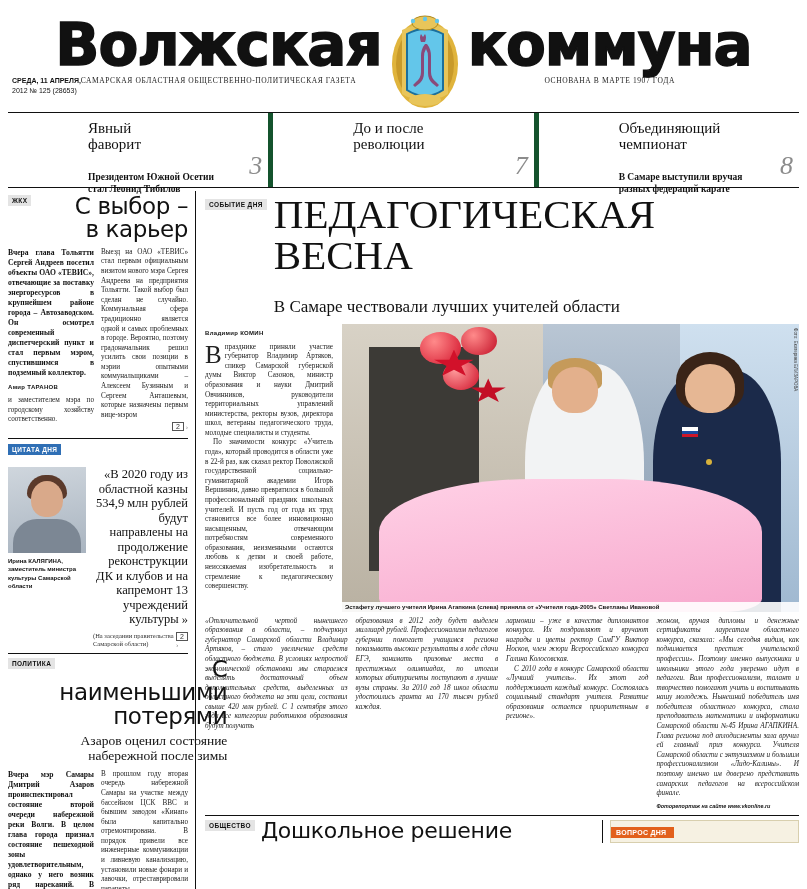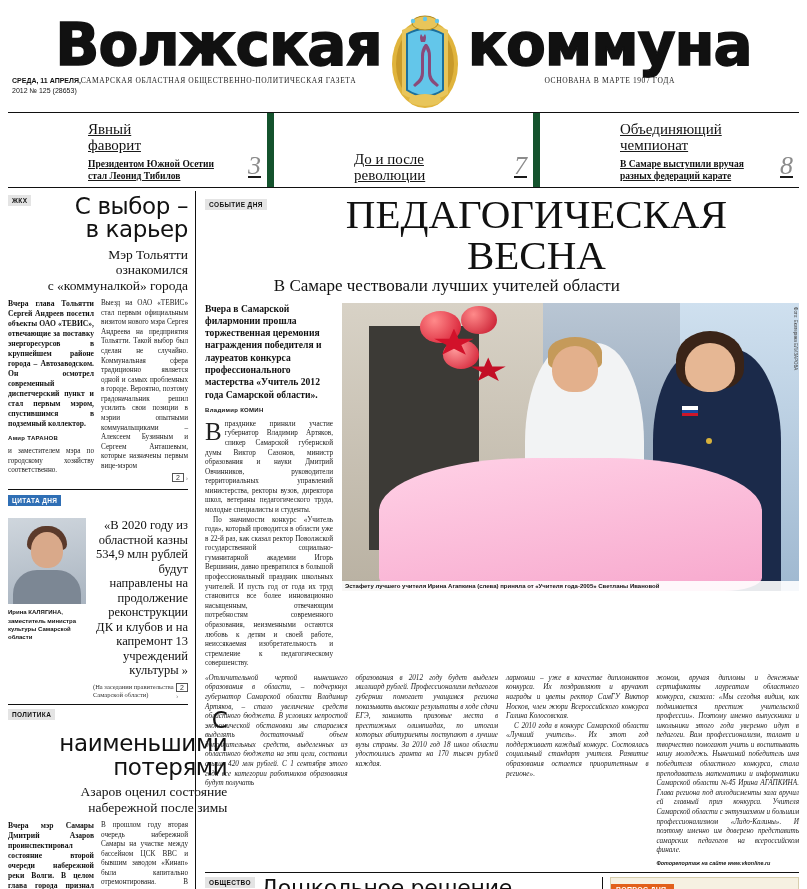"Явный" .teaser { align-items: flex-end -> flex-start; text-decoration: underline -> none }
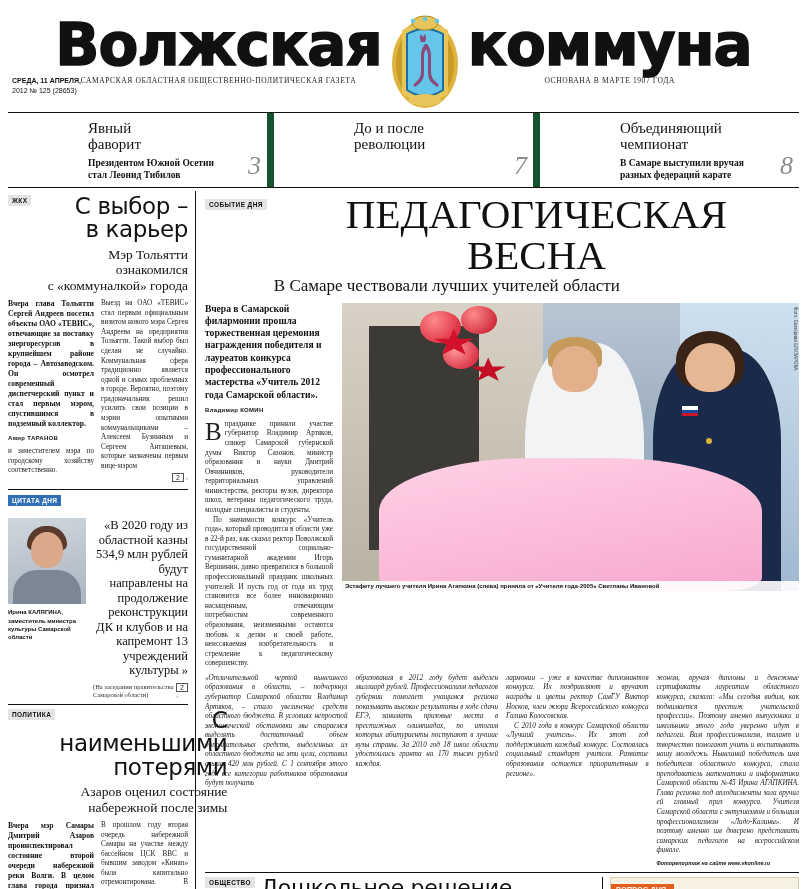"До и после" .teaser + .teaser { border-left: 7px solid #14532d -> 5px solid #14532d }
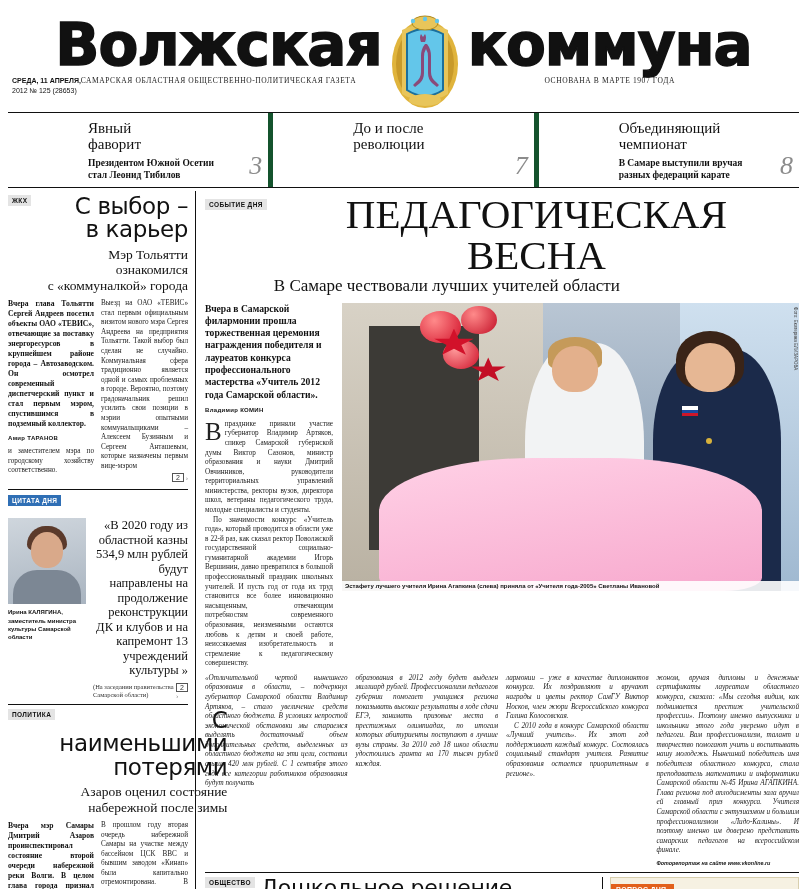"Президентом Южной Осетии" .teaser-dek { margin-top: 6px -> 20px }
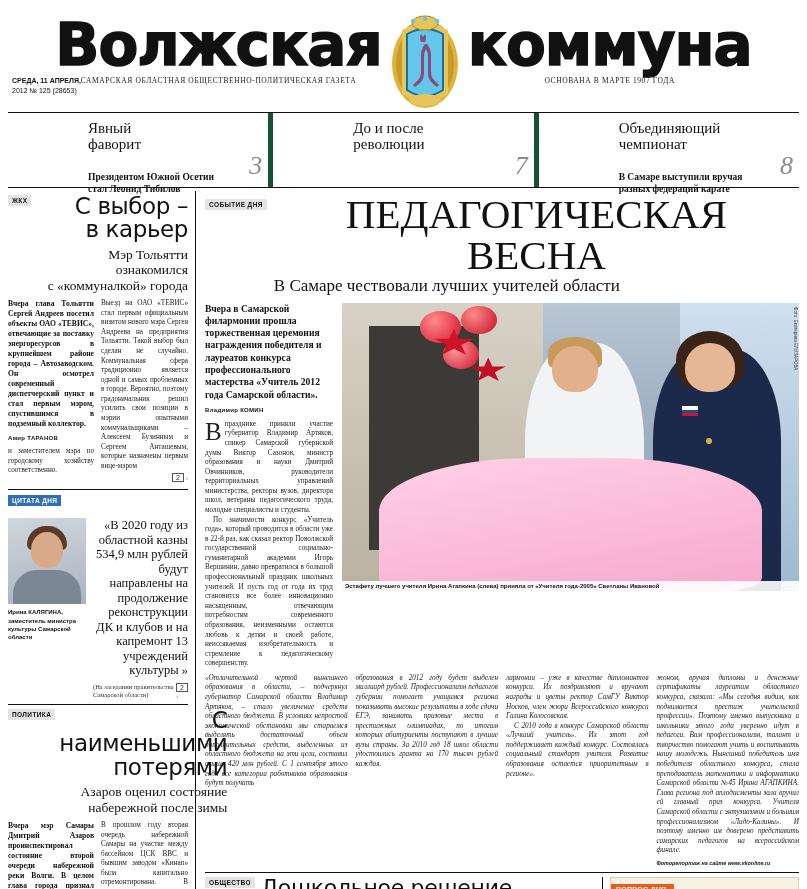"ПЕДАГОГИЧЕСКАЯ ВЕСНА" .main-head { text-align: center -> none }
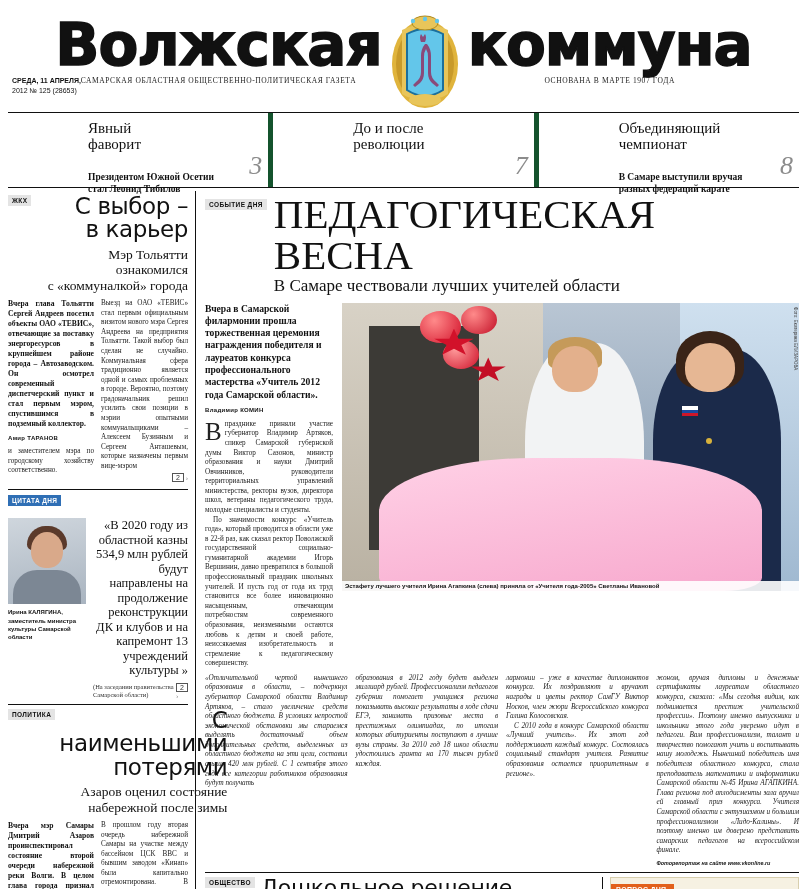"Мэр Тольятти ознакомился" div.art-dek { html: <div>Мэр Тольятти ознакомился с «коммуналкой» города</div> -> none }
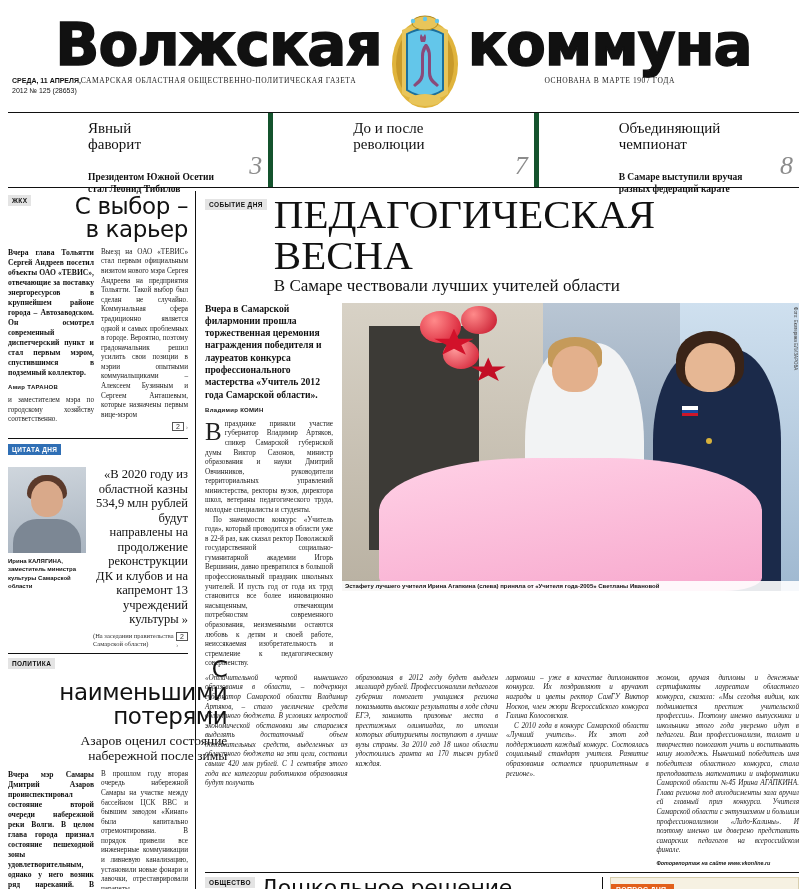"В Самаре чествовали лучших учителей" .main-dek { margin-top: 1px -> 22px }
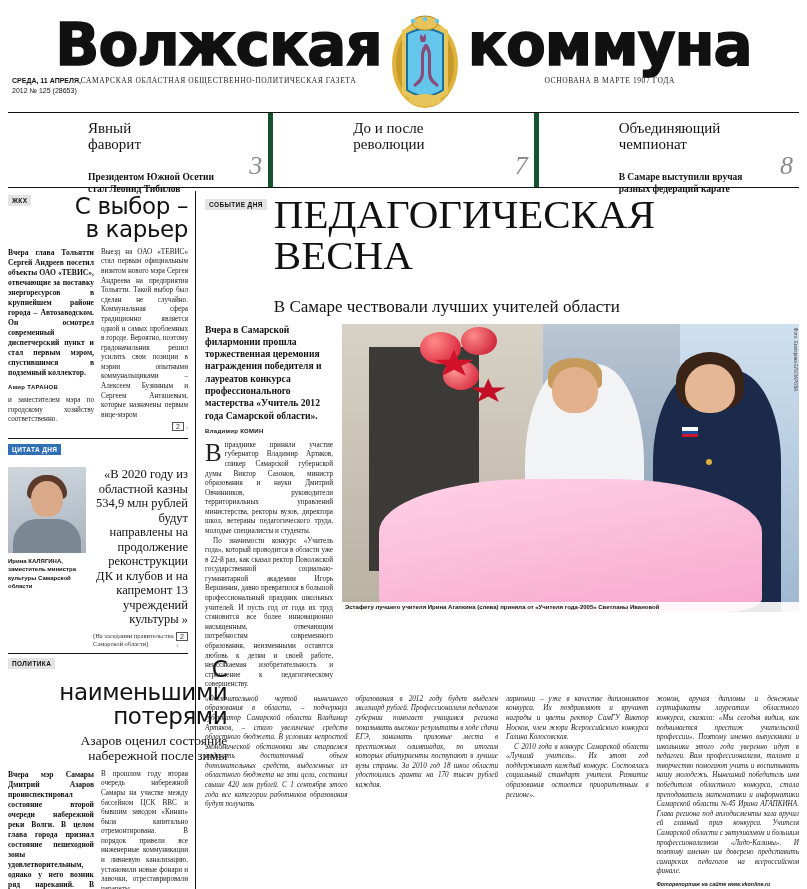"Вчера в Самарской филармонии прошла" div.lead-lede { html: <div>Вчера в Самарской филармонии прошла торжественная церемония награждения победителя и лауреатов конкурса профессионального мастерства «Учитель 2012 года Самарской области».</div> -> none }
